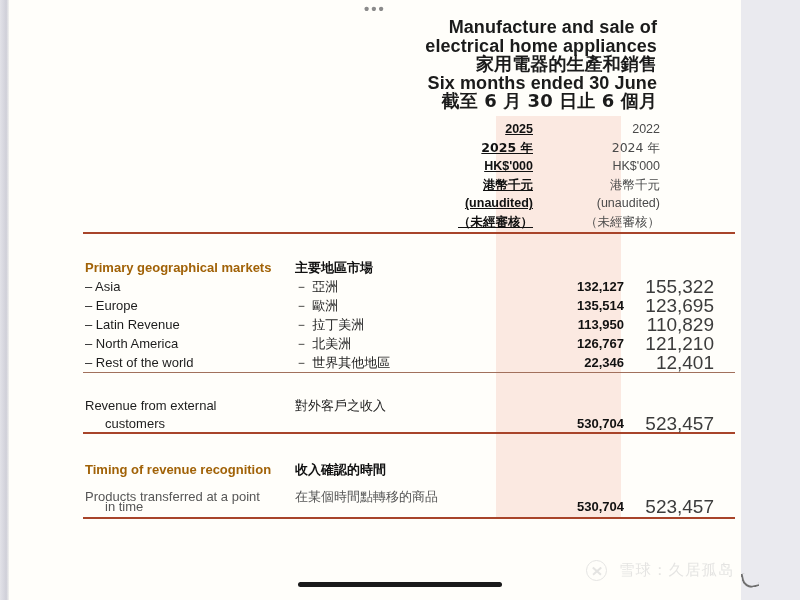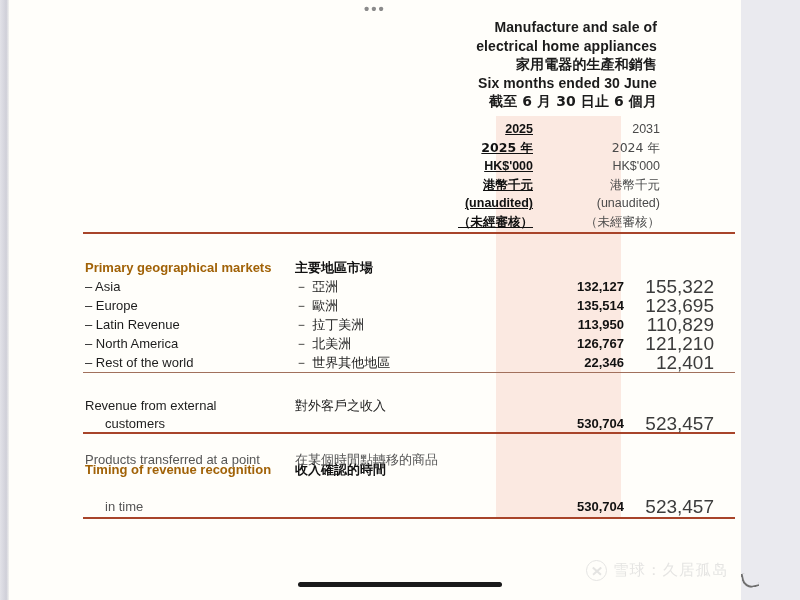"Manufacture and sale of" .seg-head { font-size: 14px -> 18px }
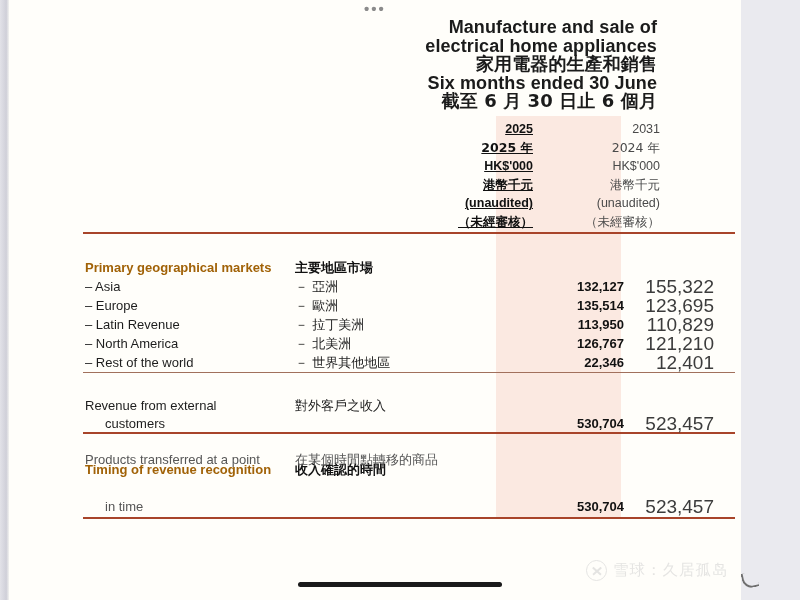"2031" div { text: 2031 -> 2022 }
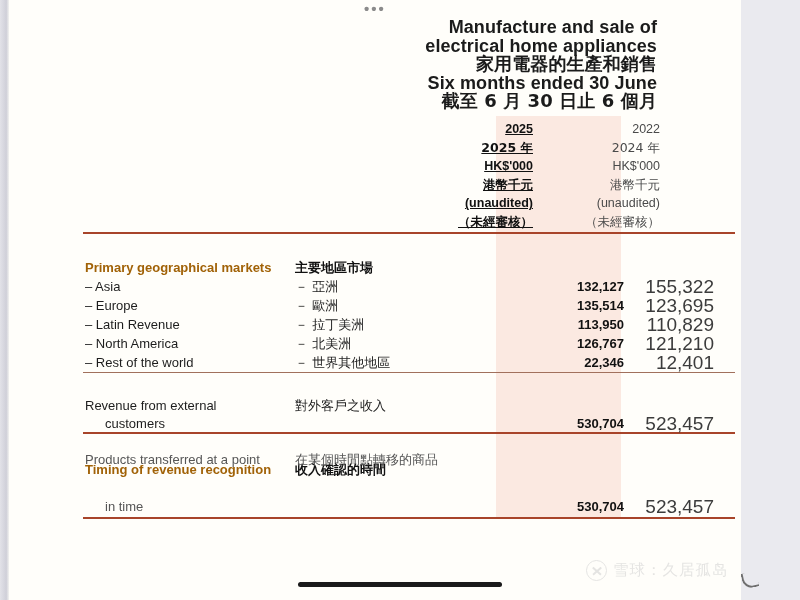"Products transferred at a point" div.row { top: 450px -> 487px }
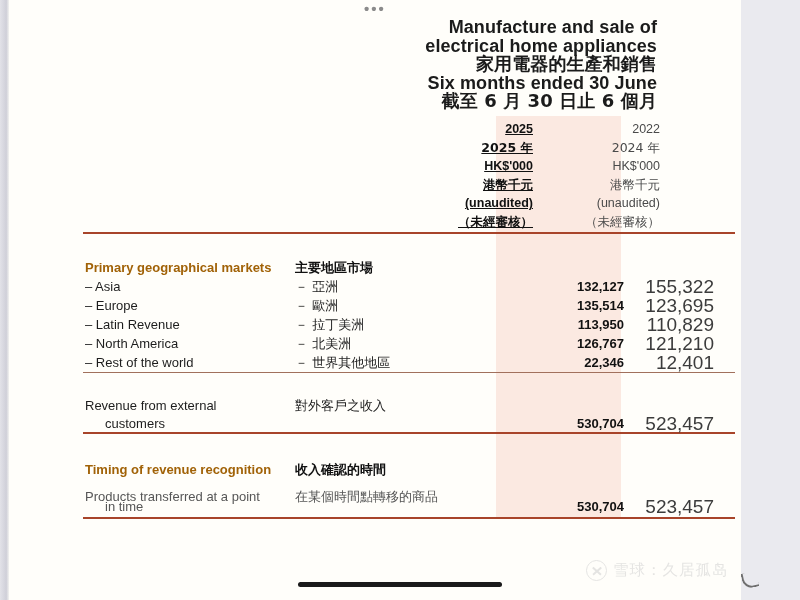"雪球：久居孤岛" .watermark { gap: 6px -> 12px }
